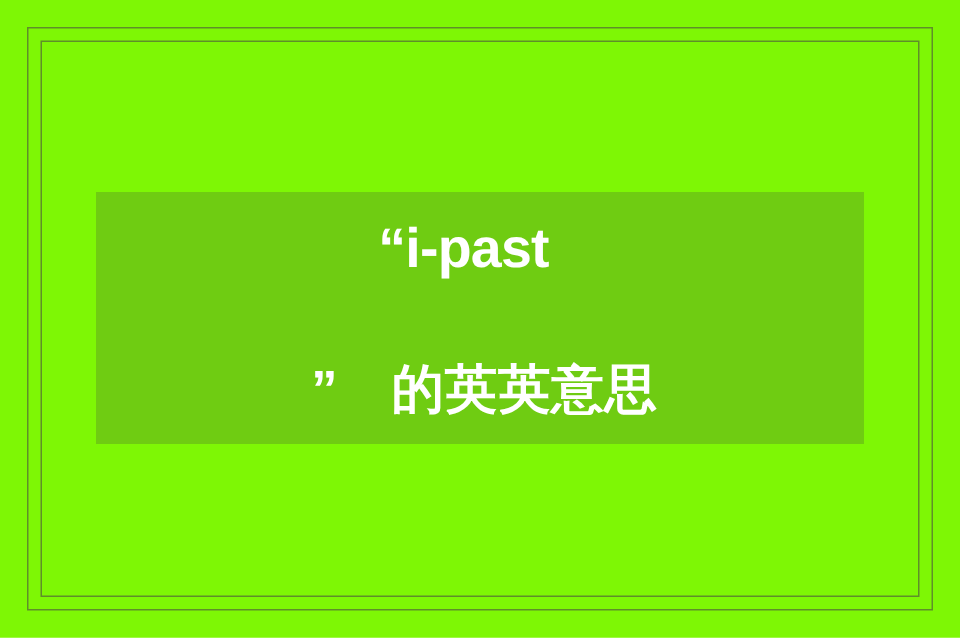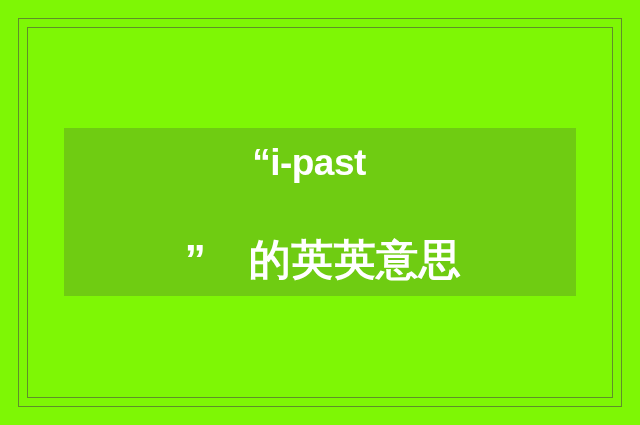"” 的英英意思" .line-2 { font-size: 42px -> 35px }
